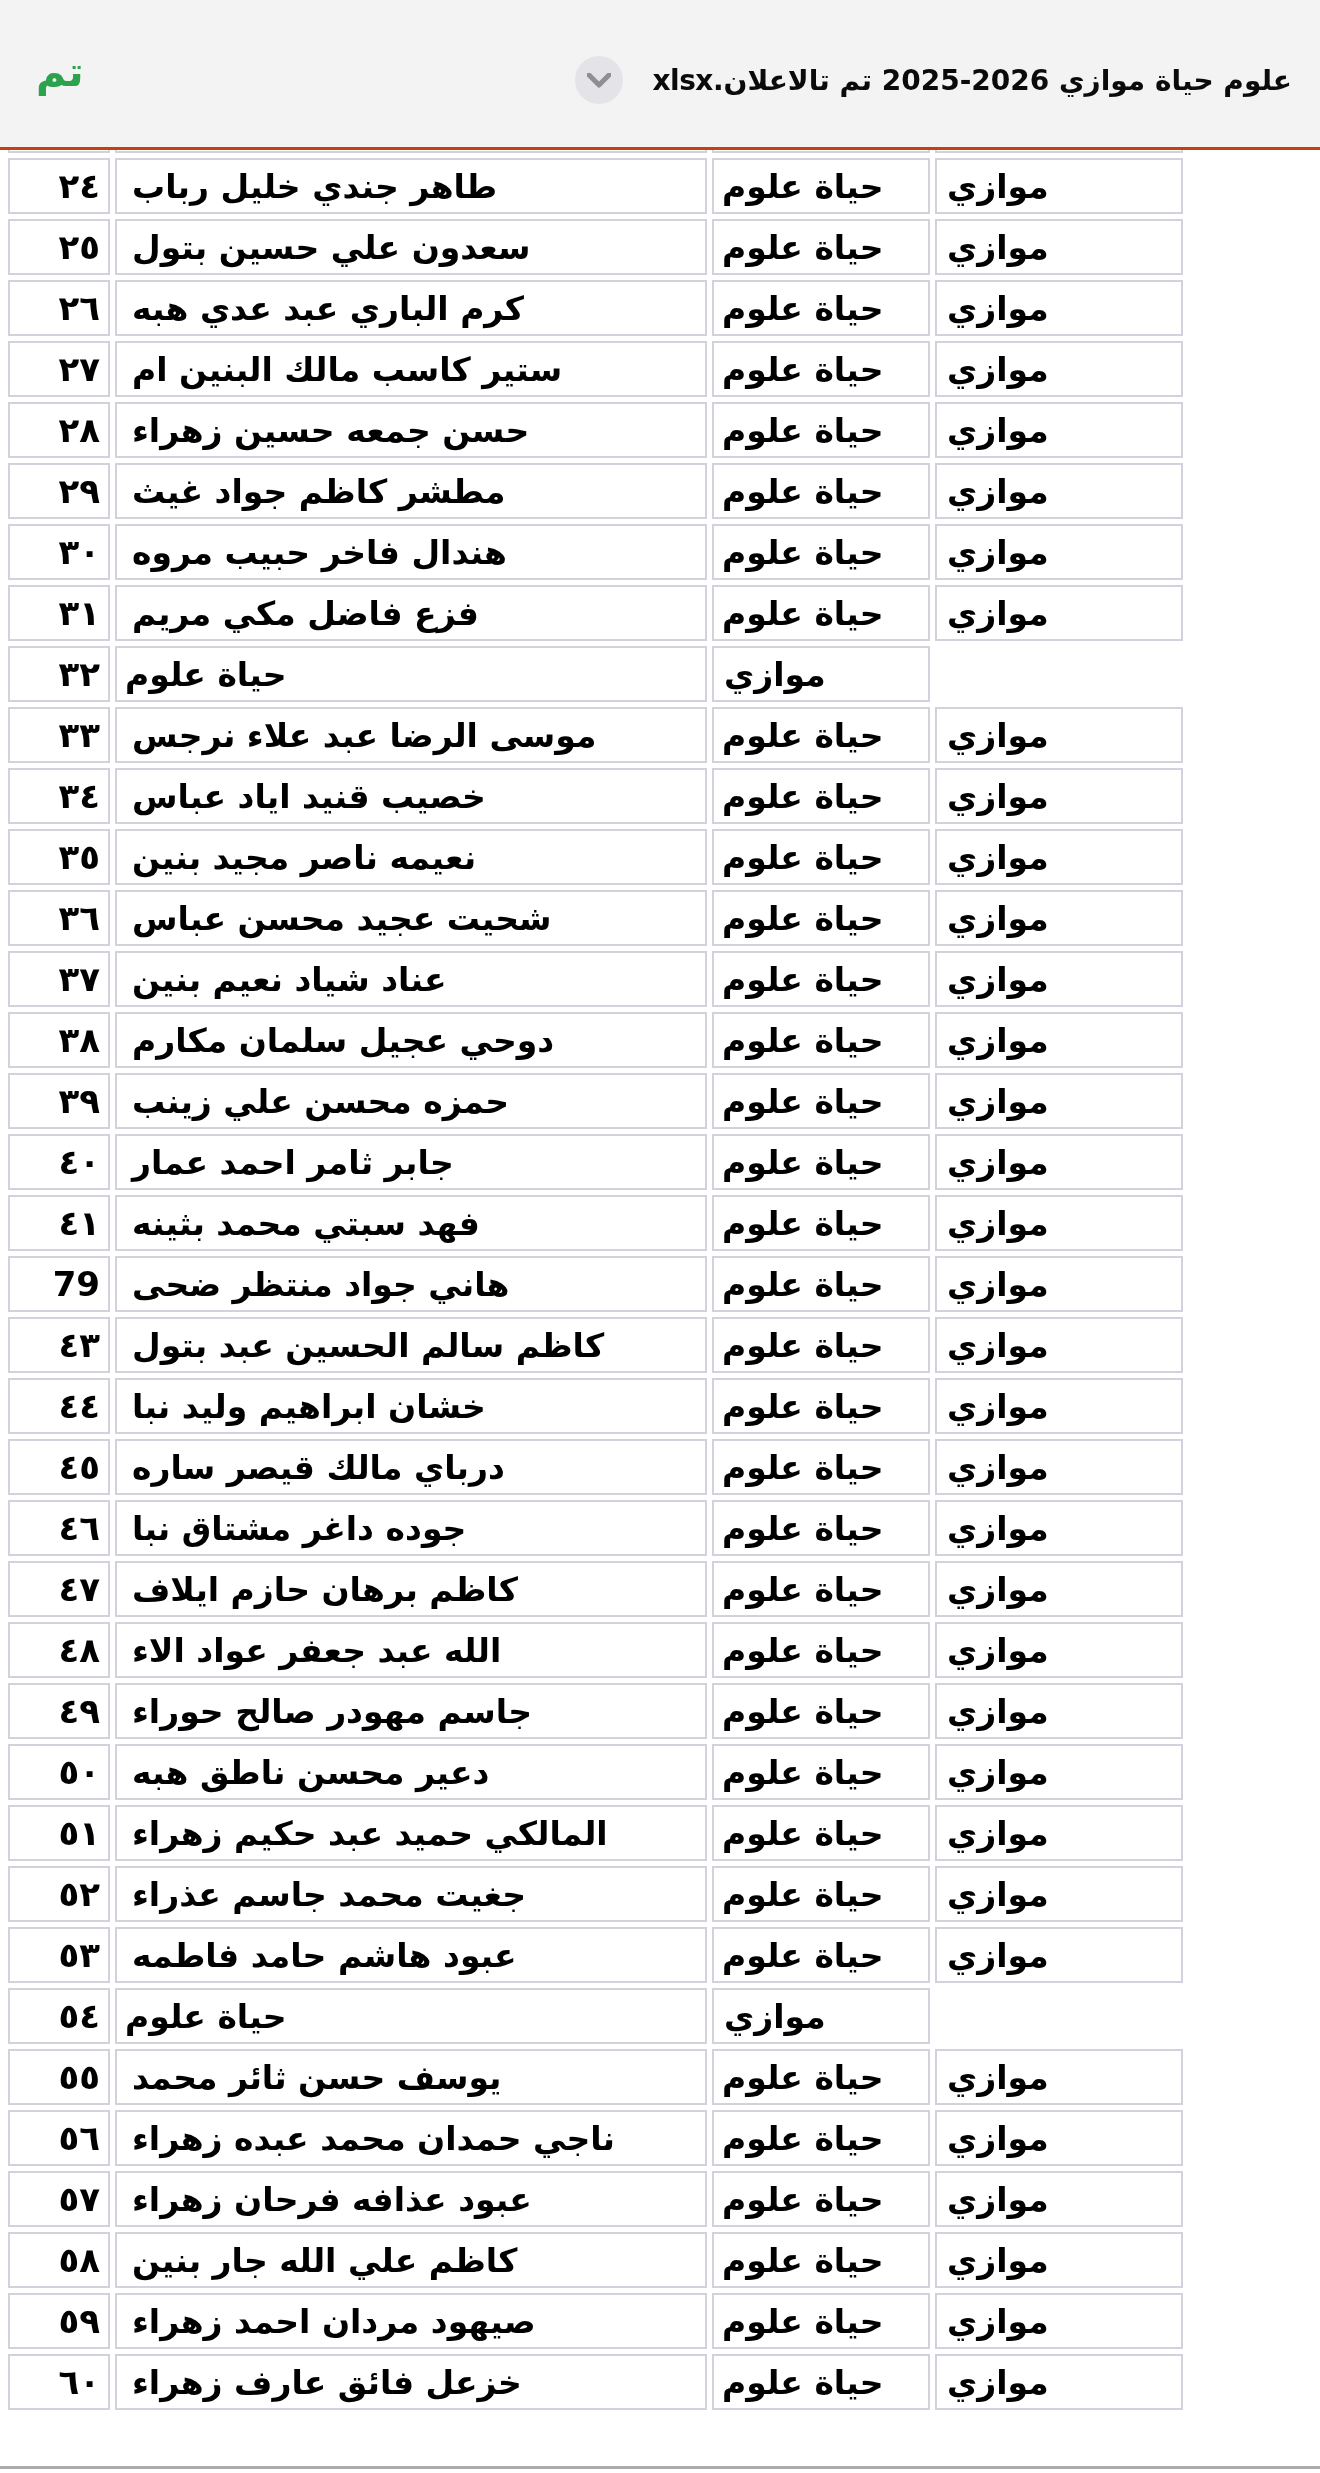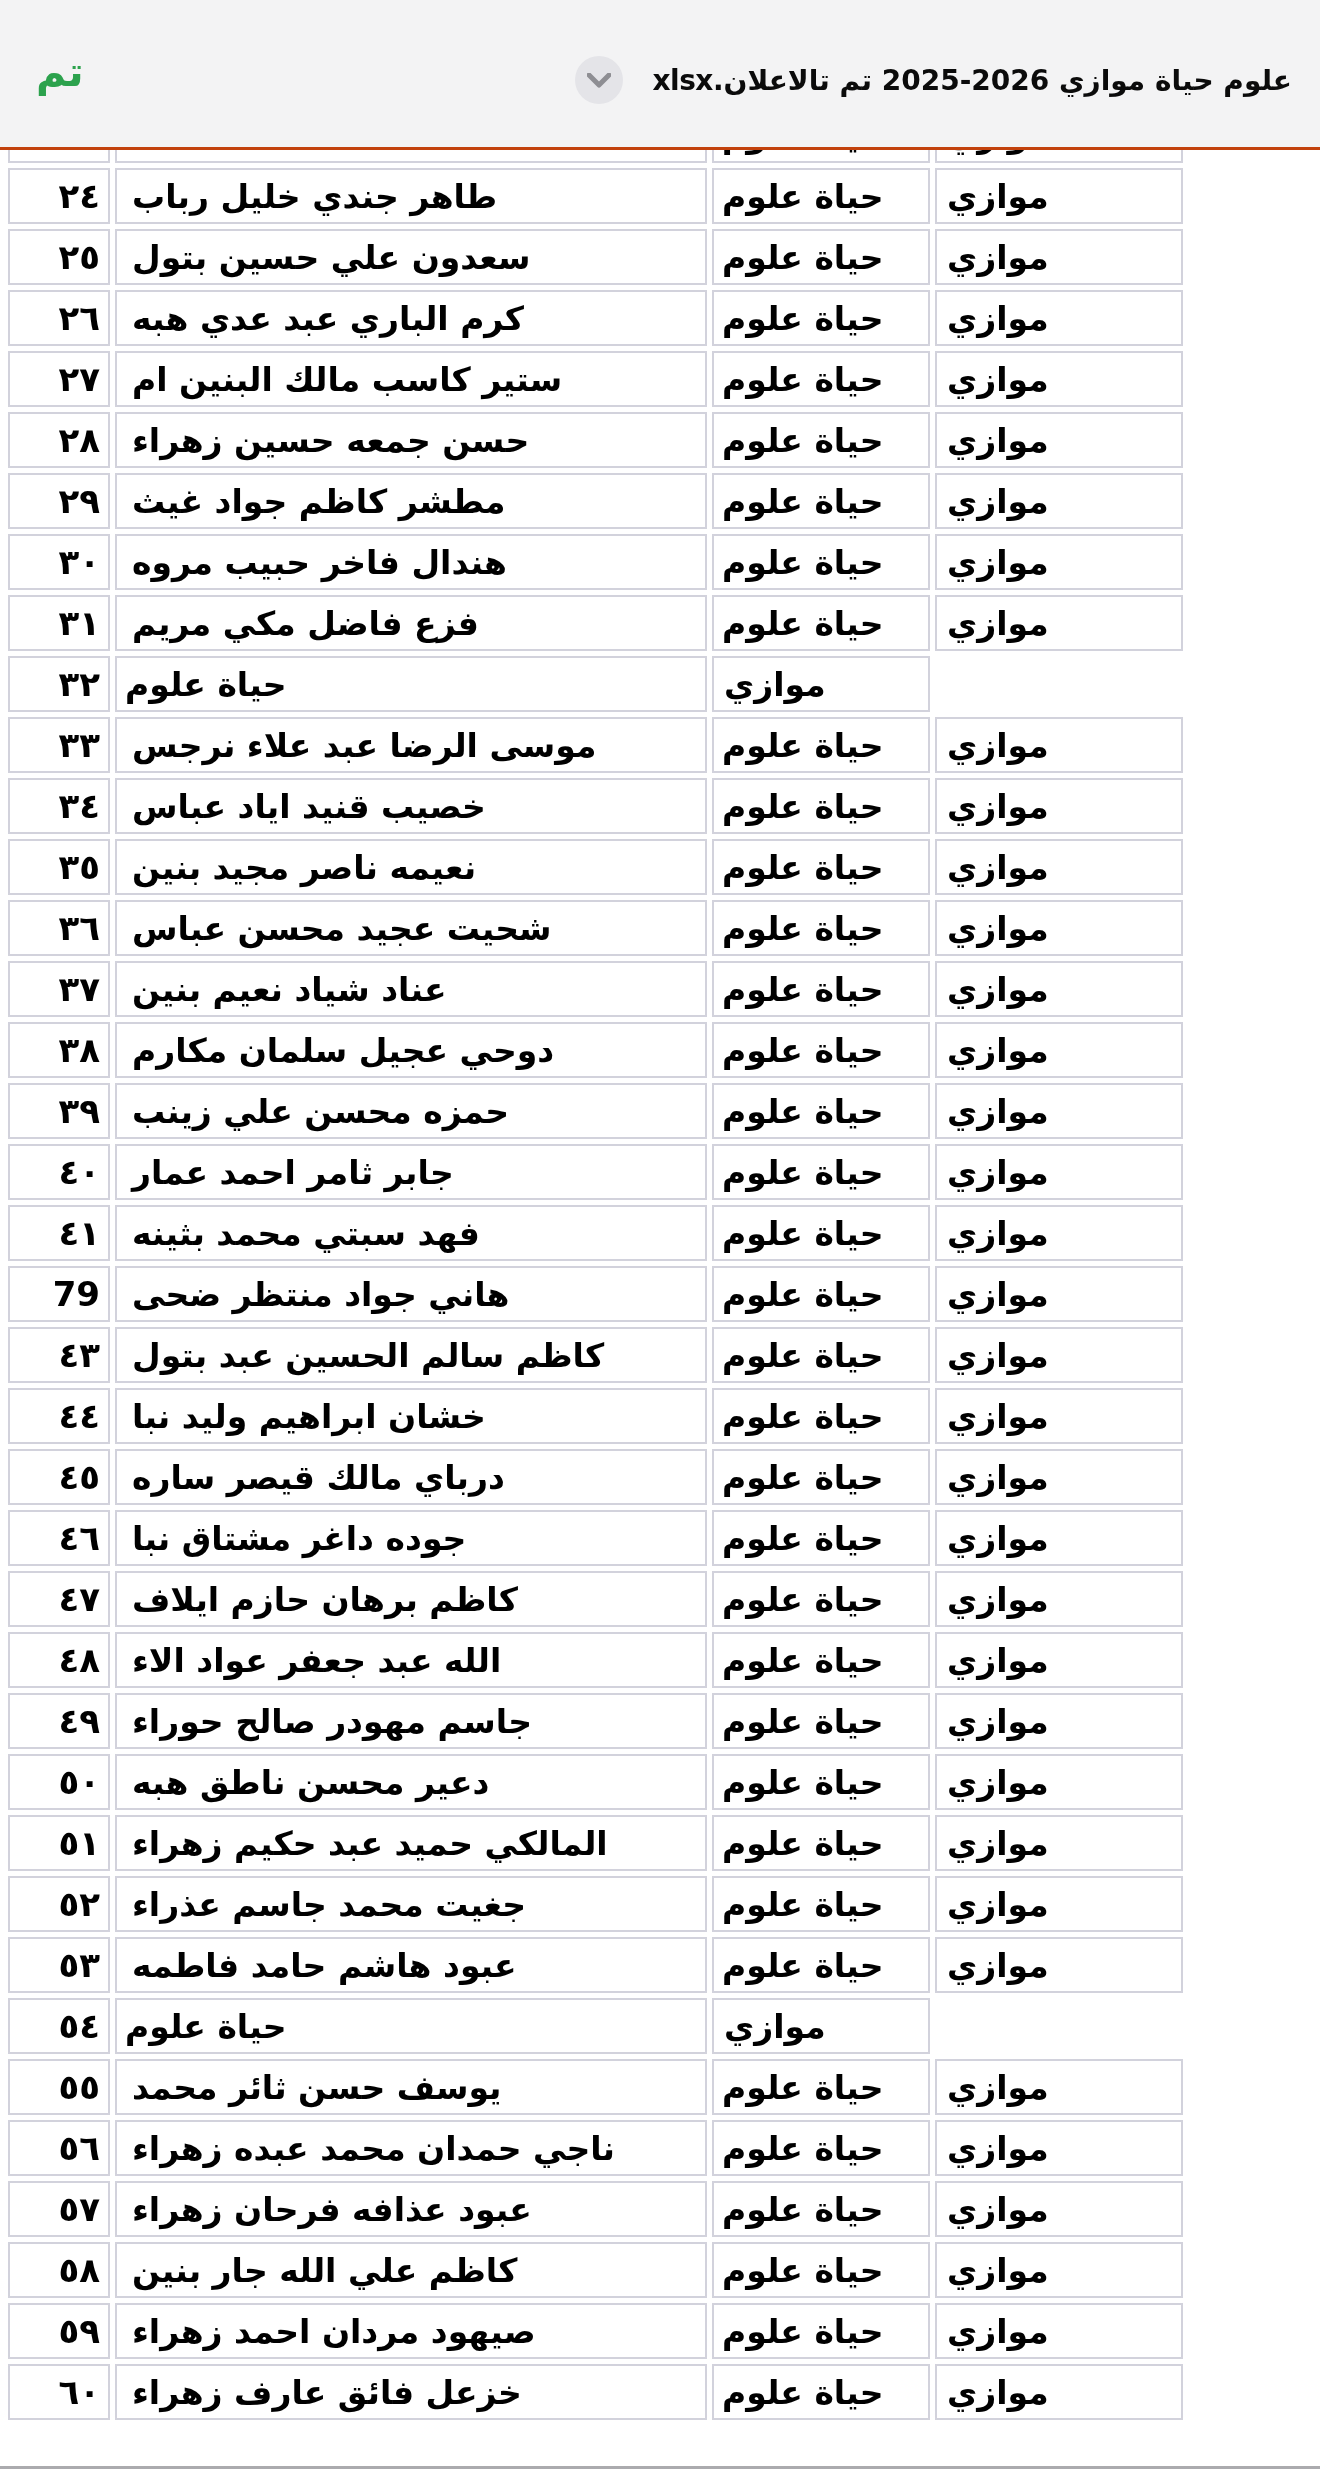"٢٤" .content { top: 107px -> 97px }
